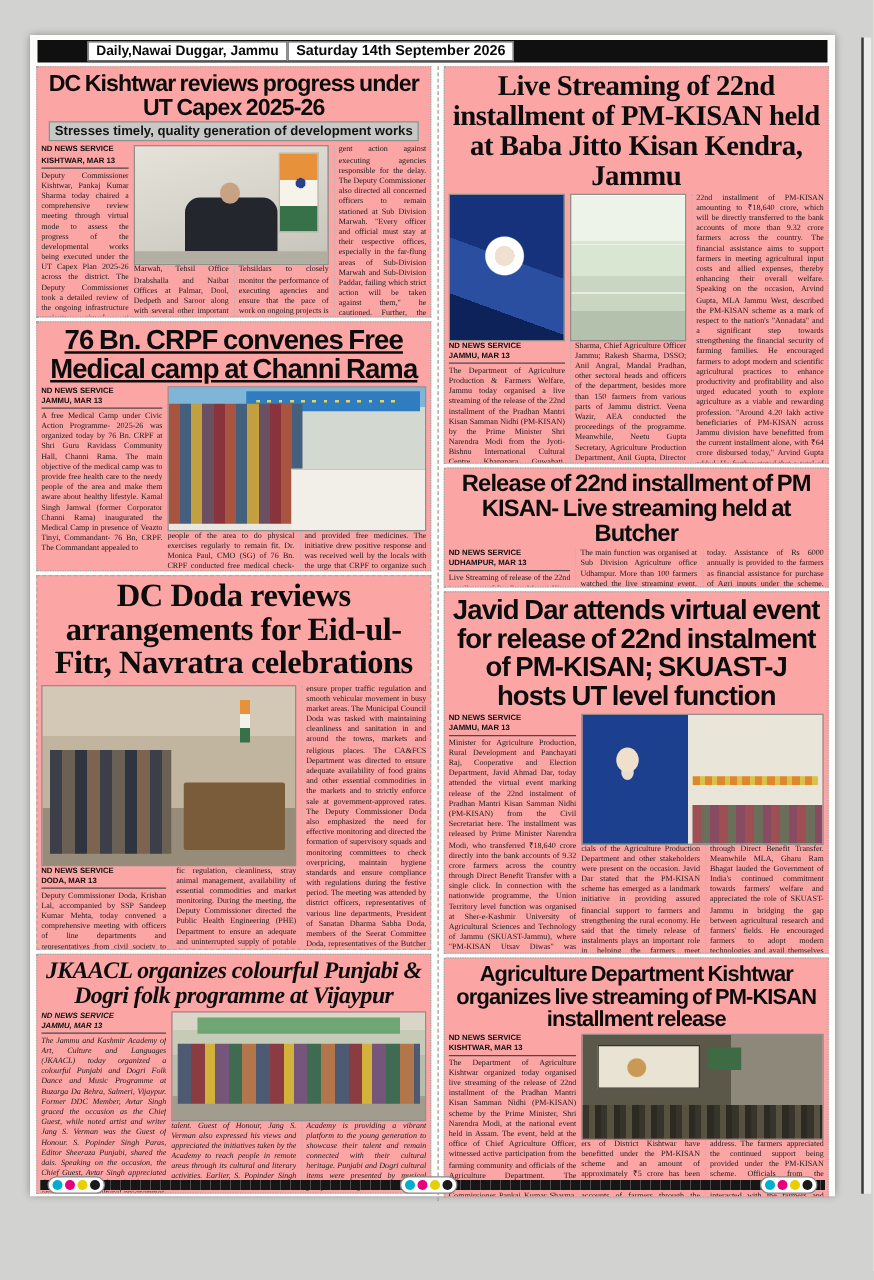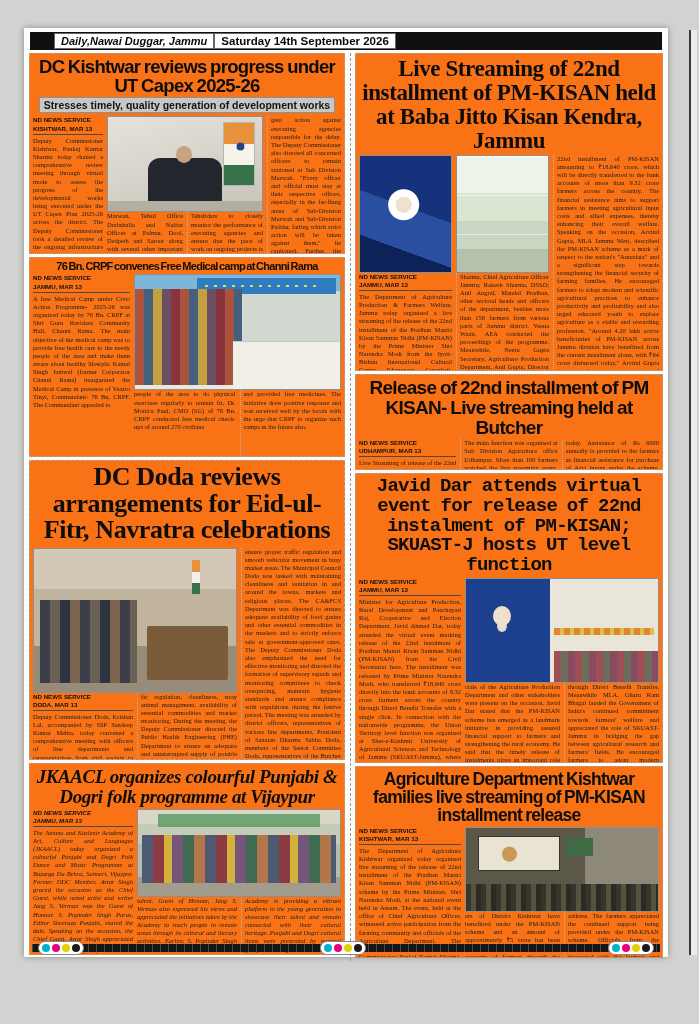"Daily,Nawai Duggar, Jammu" .mast-left { font-style: italic -> none; margin-left: 24px -> 40px }
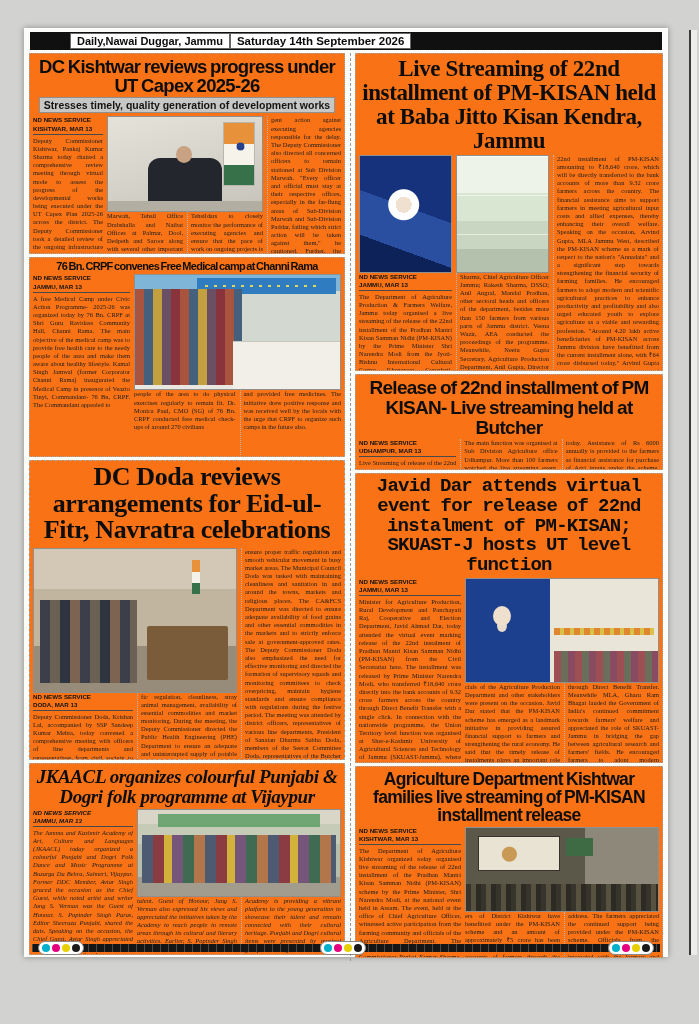"DC Kishtwar reviews progress under" .article { background: #f97316 -> #fca5a5 }
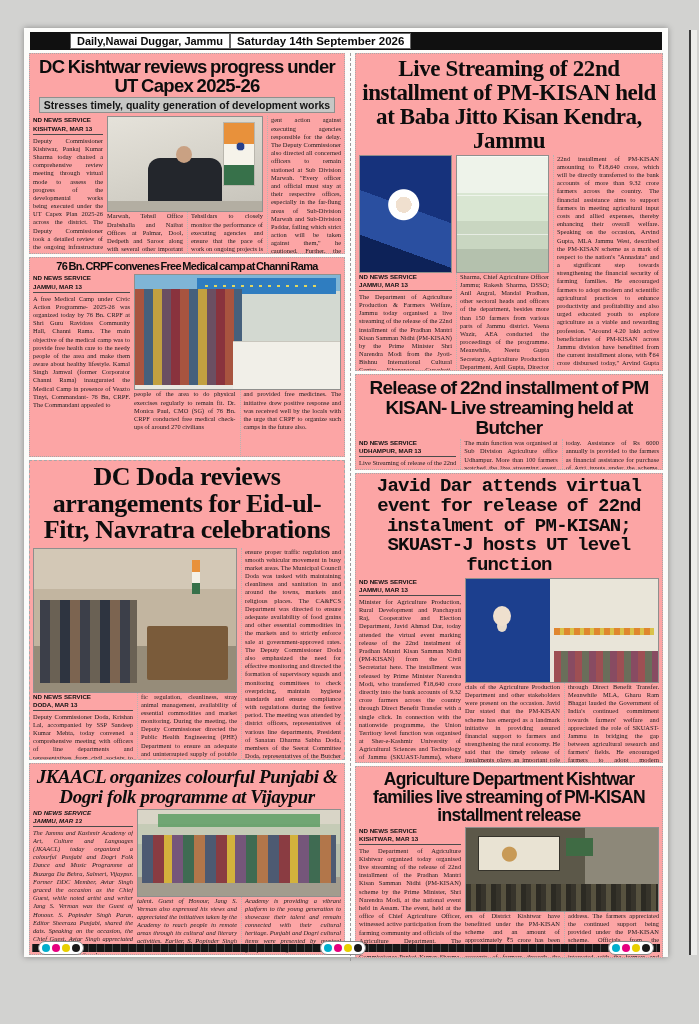"76 Bn. CRPF convenes Free" div.headline { font-size: 11px -> 22px; text-decoration: none -> underline }
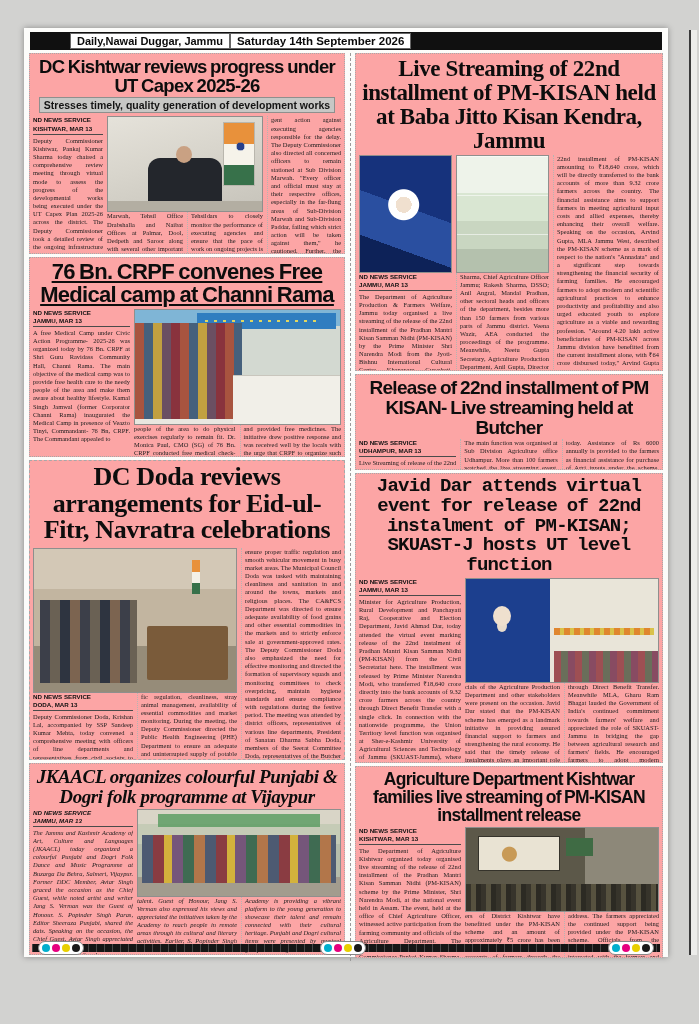"Javid Dar attends virtual event" div.headline { font-family: Liberation Mono, monospace -> none; font-size: 19px -> 22px }
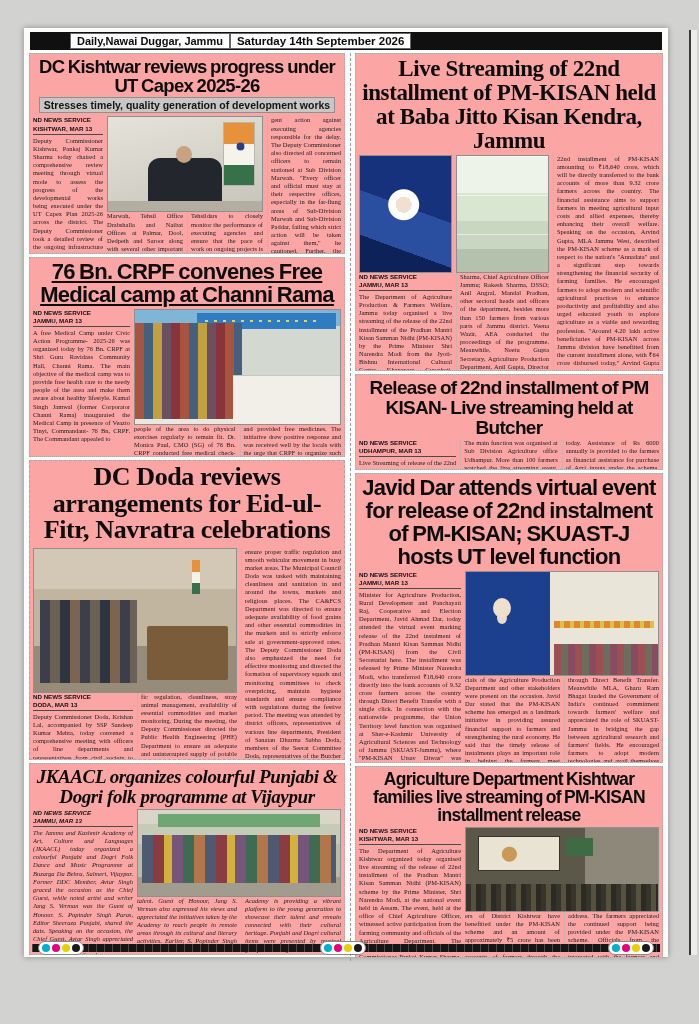"Agriculture Department Kishtwar families" div.headline { text: families -> organizes }
